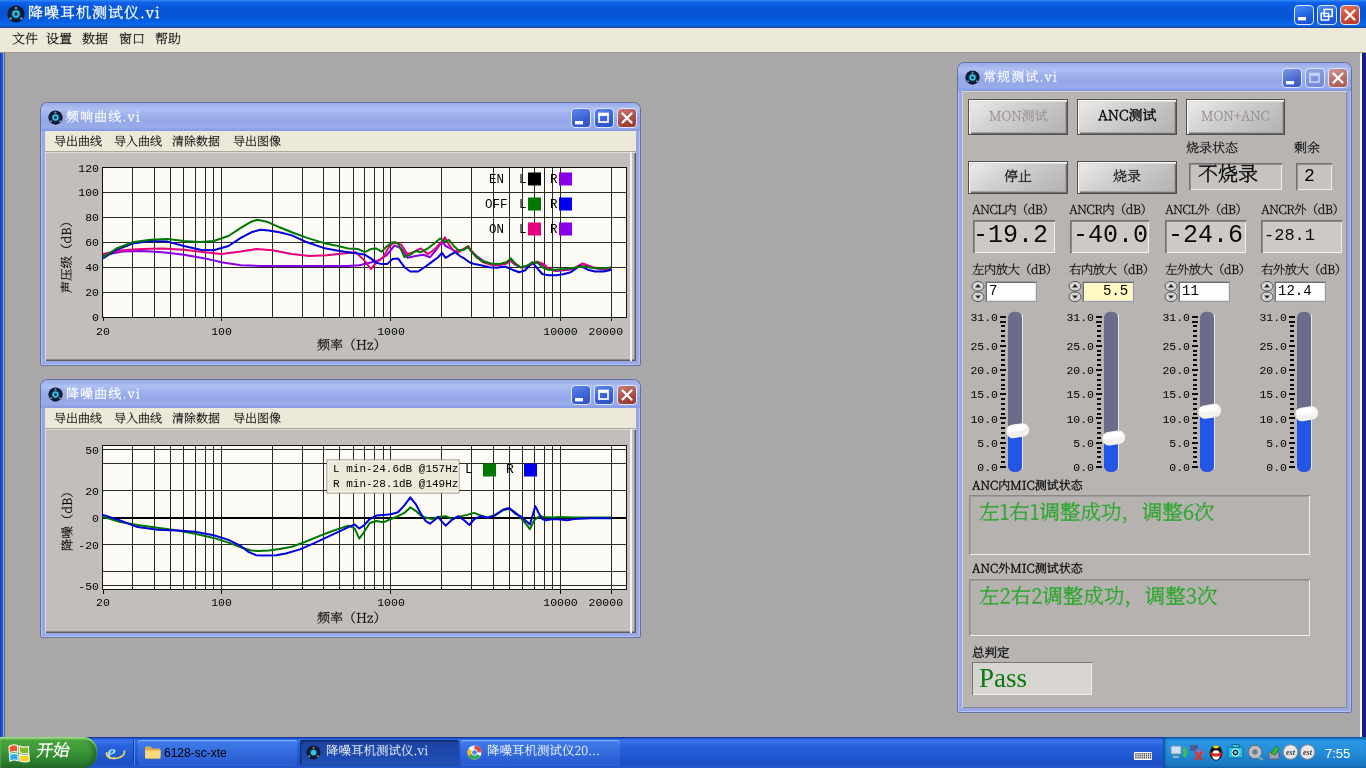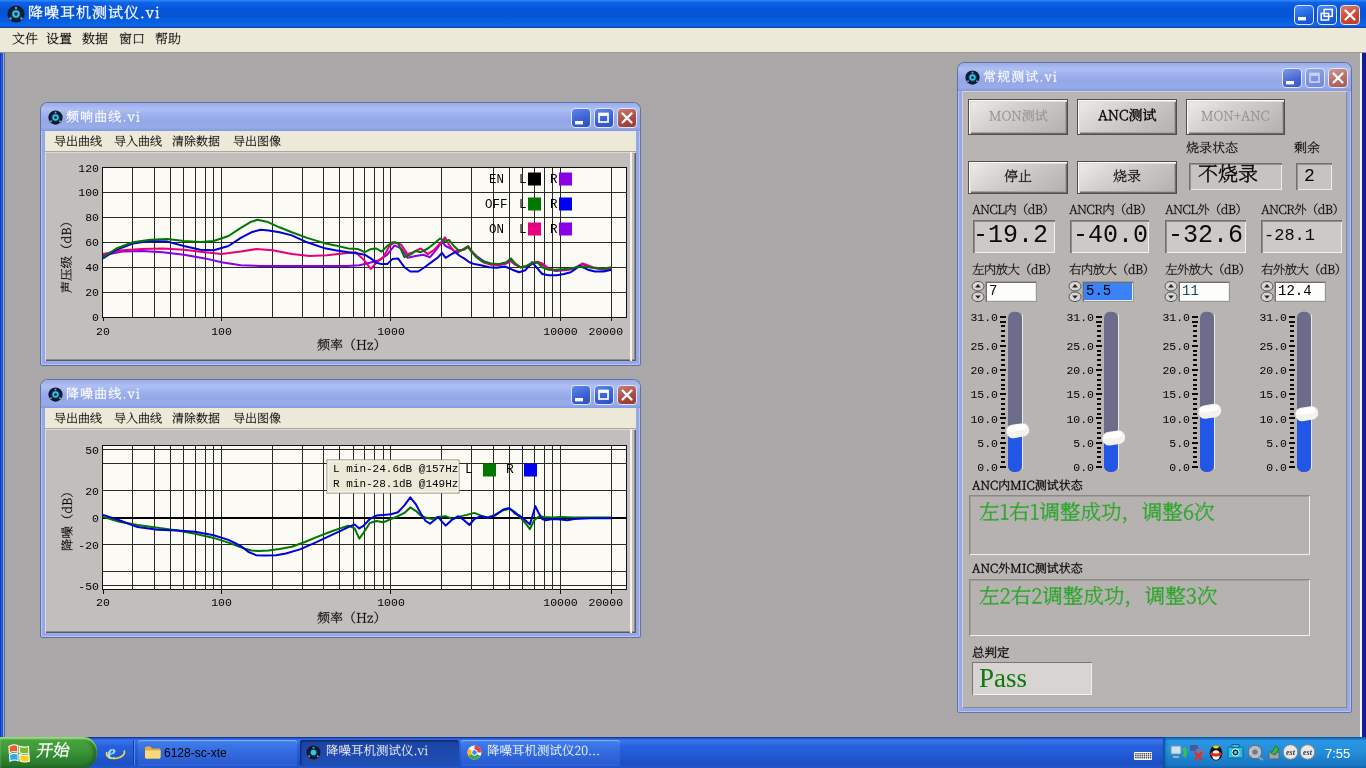"-32.6" div.disp { text: -32.6 -> -24.6 }
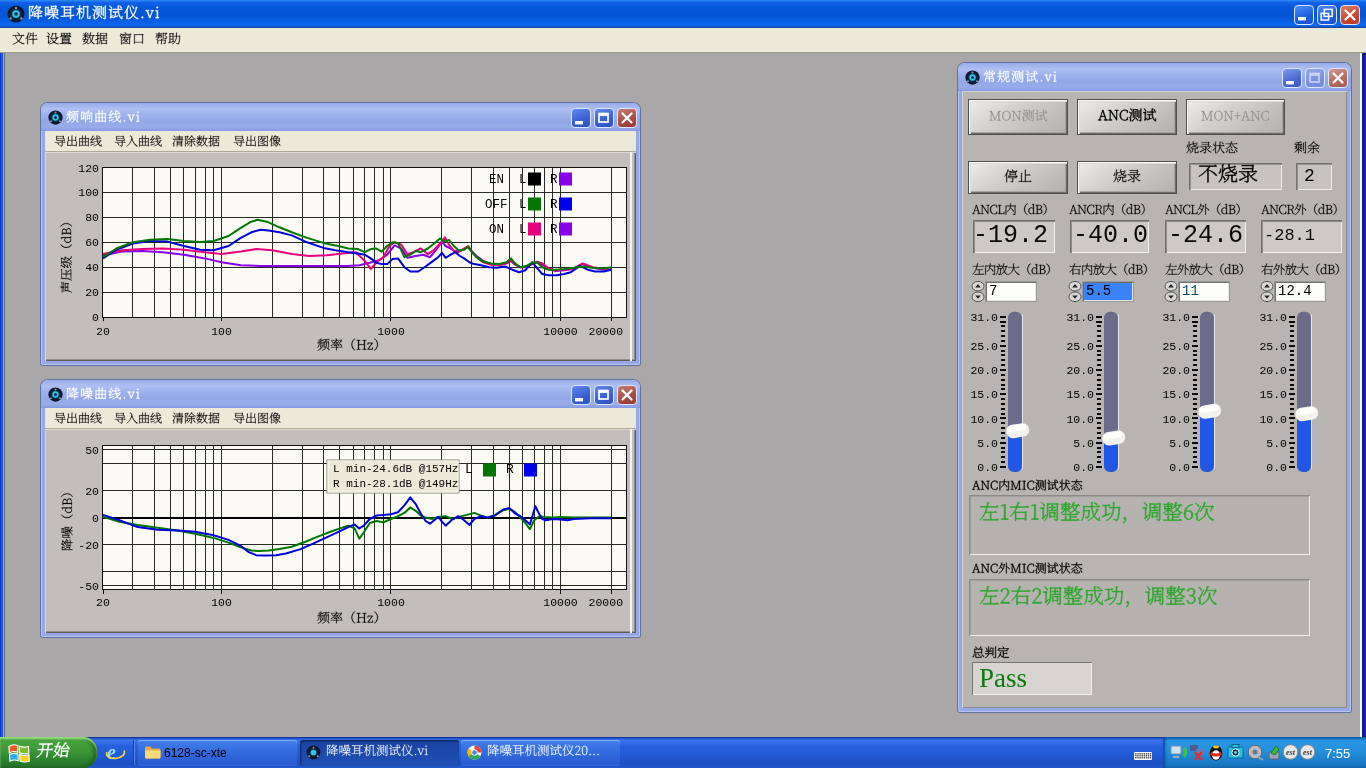"5.5" div.abs { background: #3b82f6 -> #fef9c3; padding-left: 3px -> 20px }
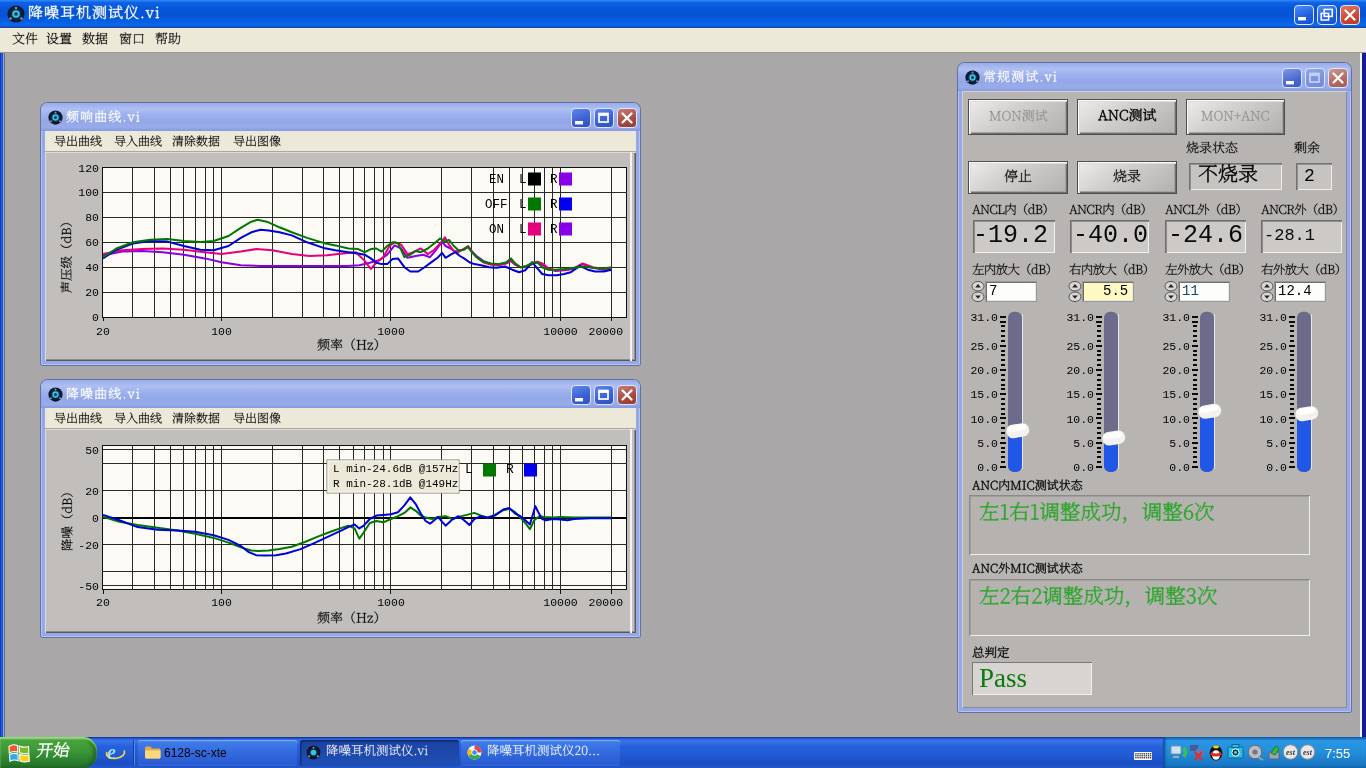"11" div.abs { color: #0c4a6e -> #000000 }
